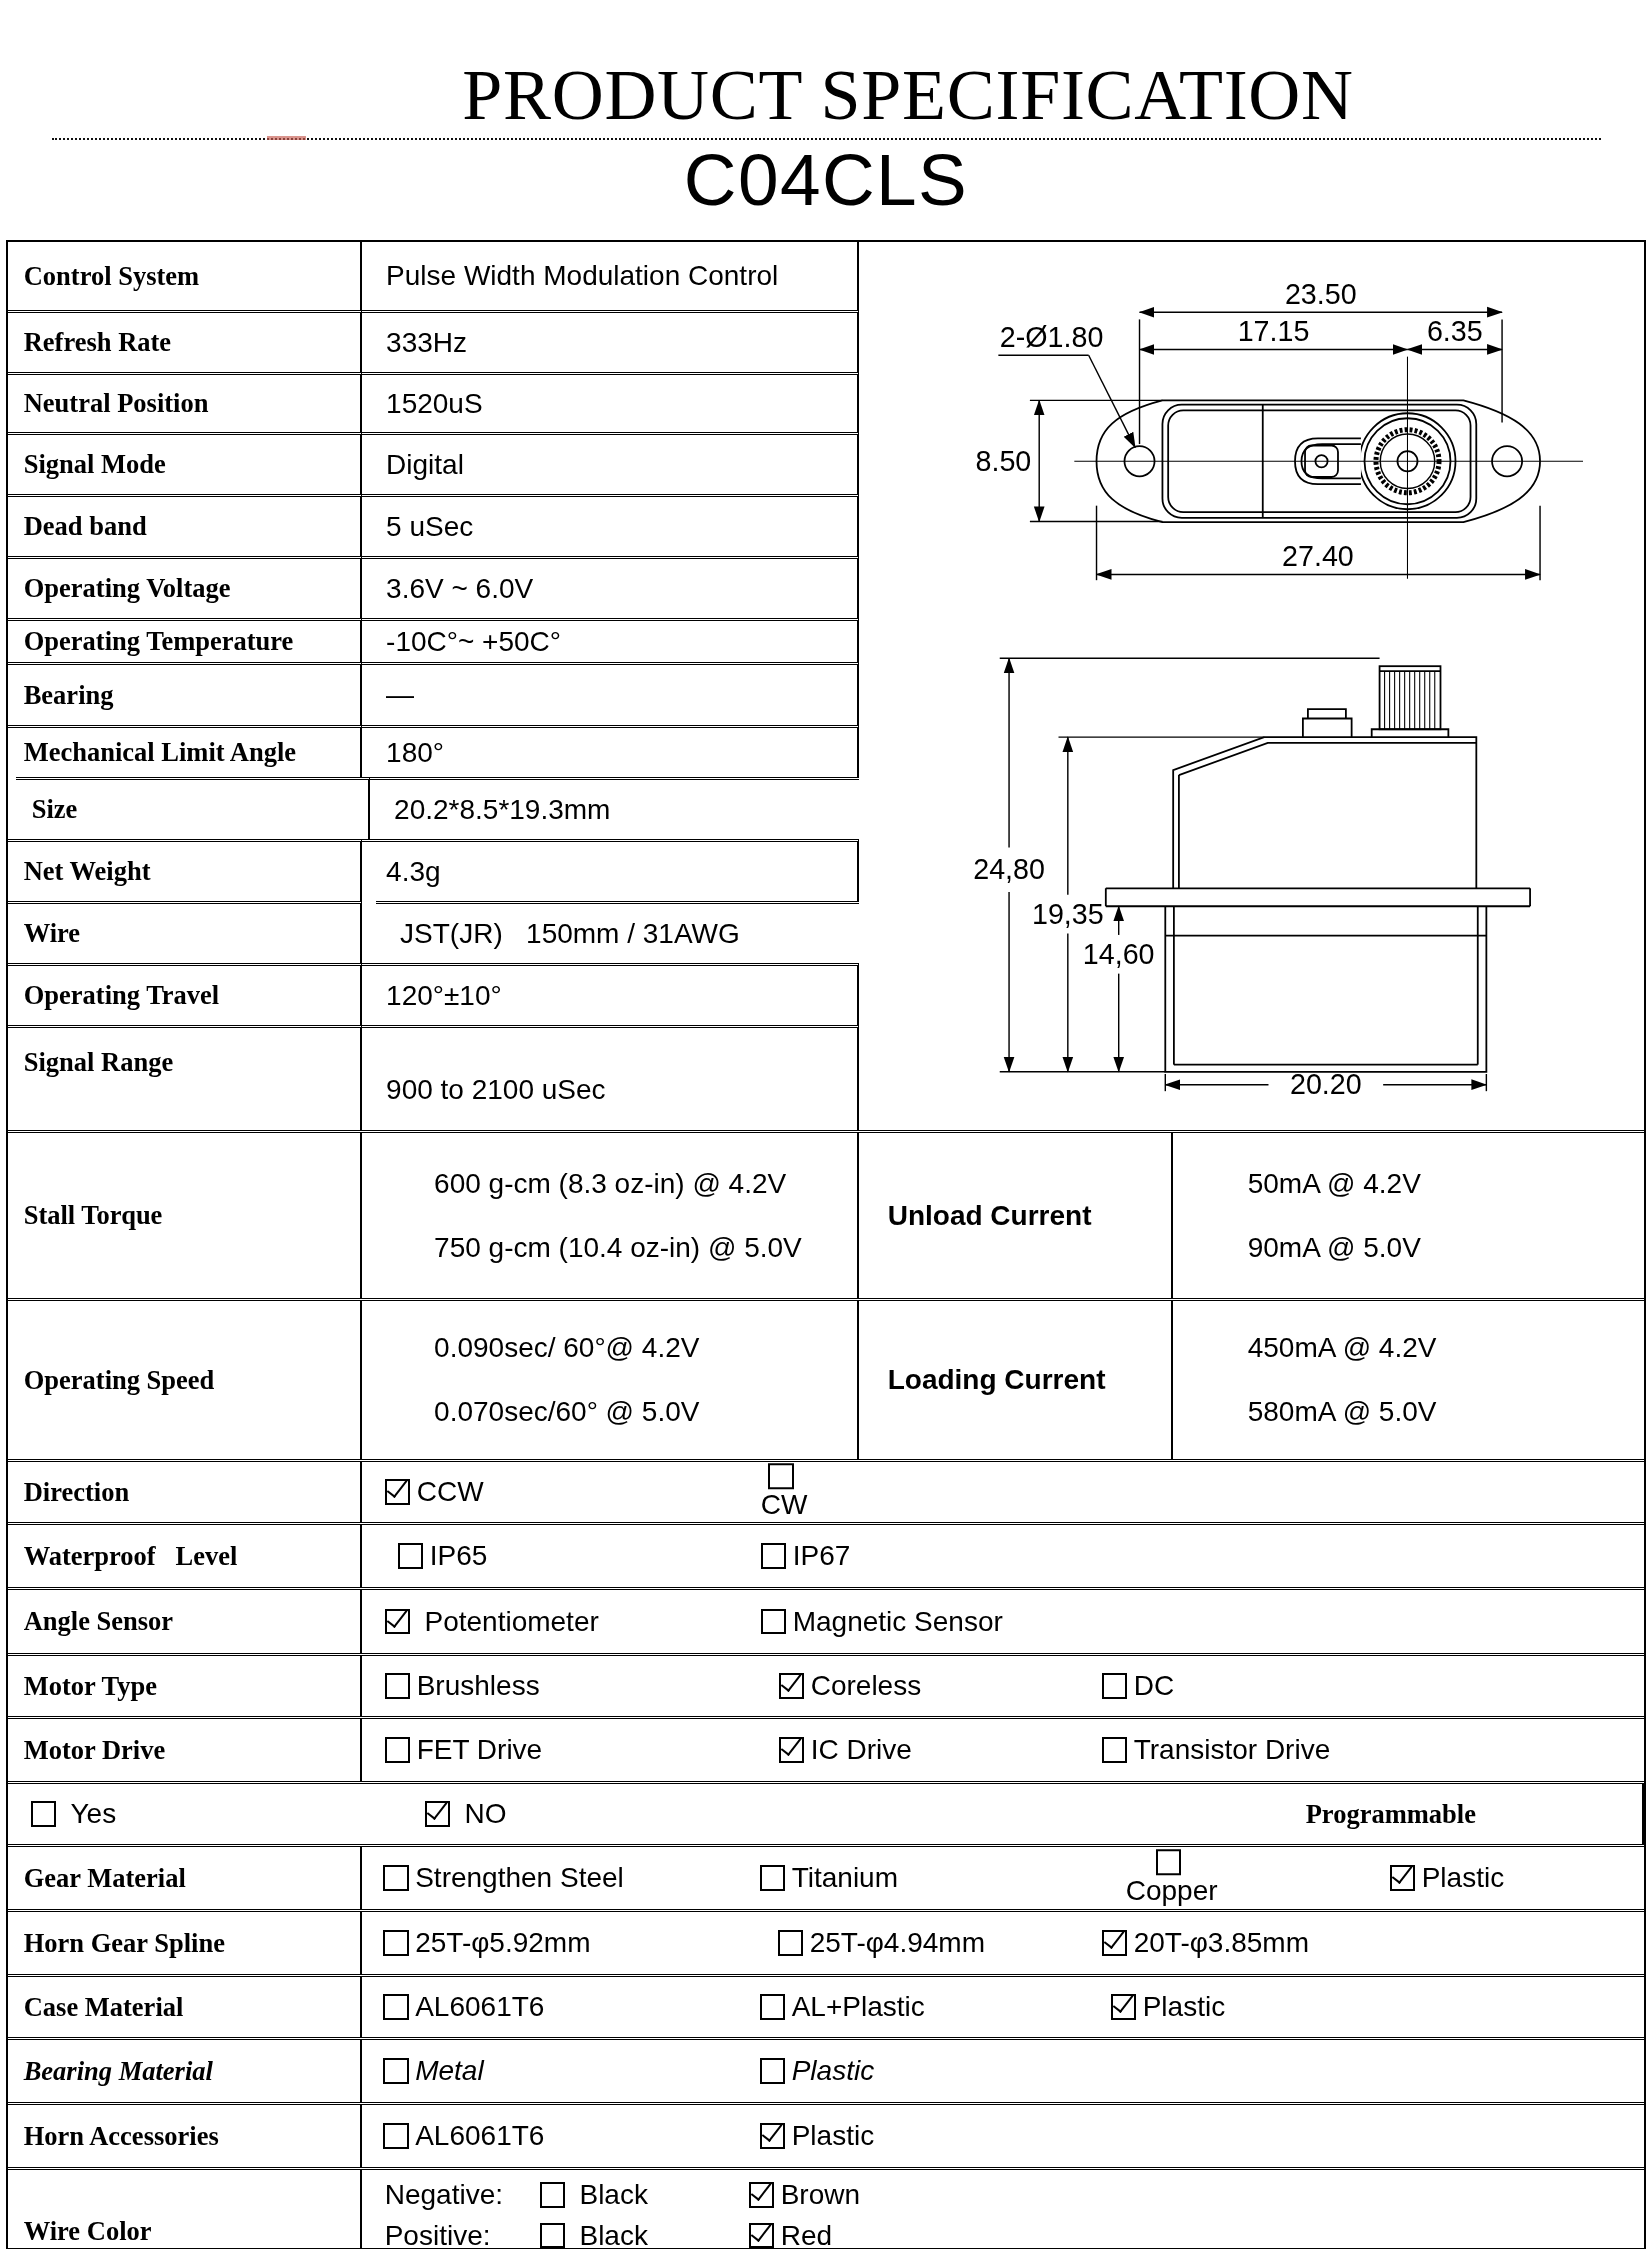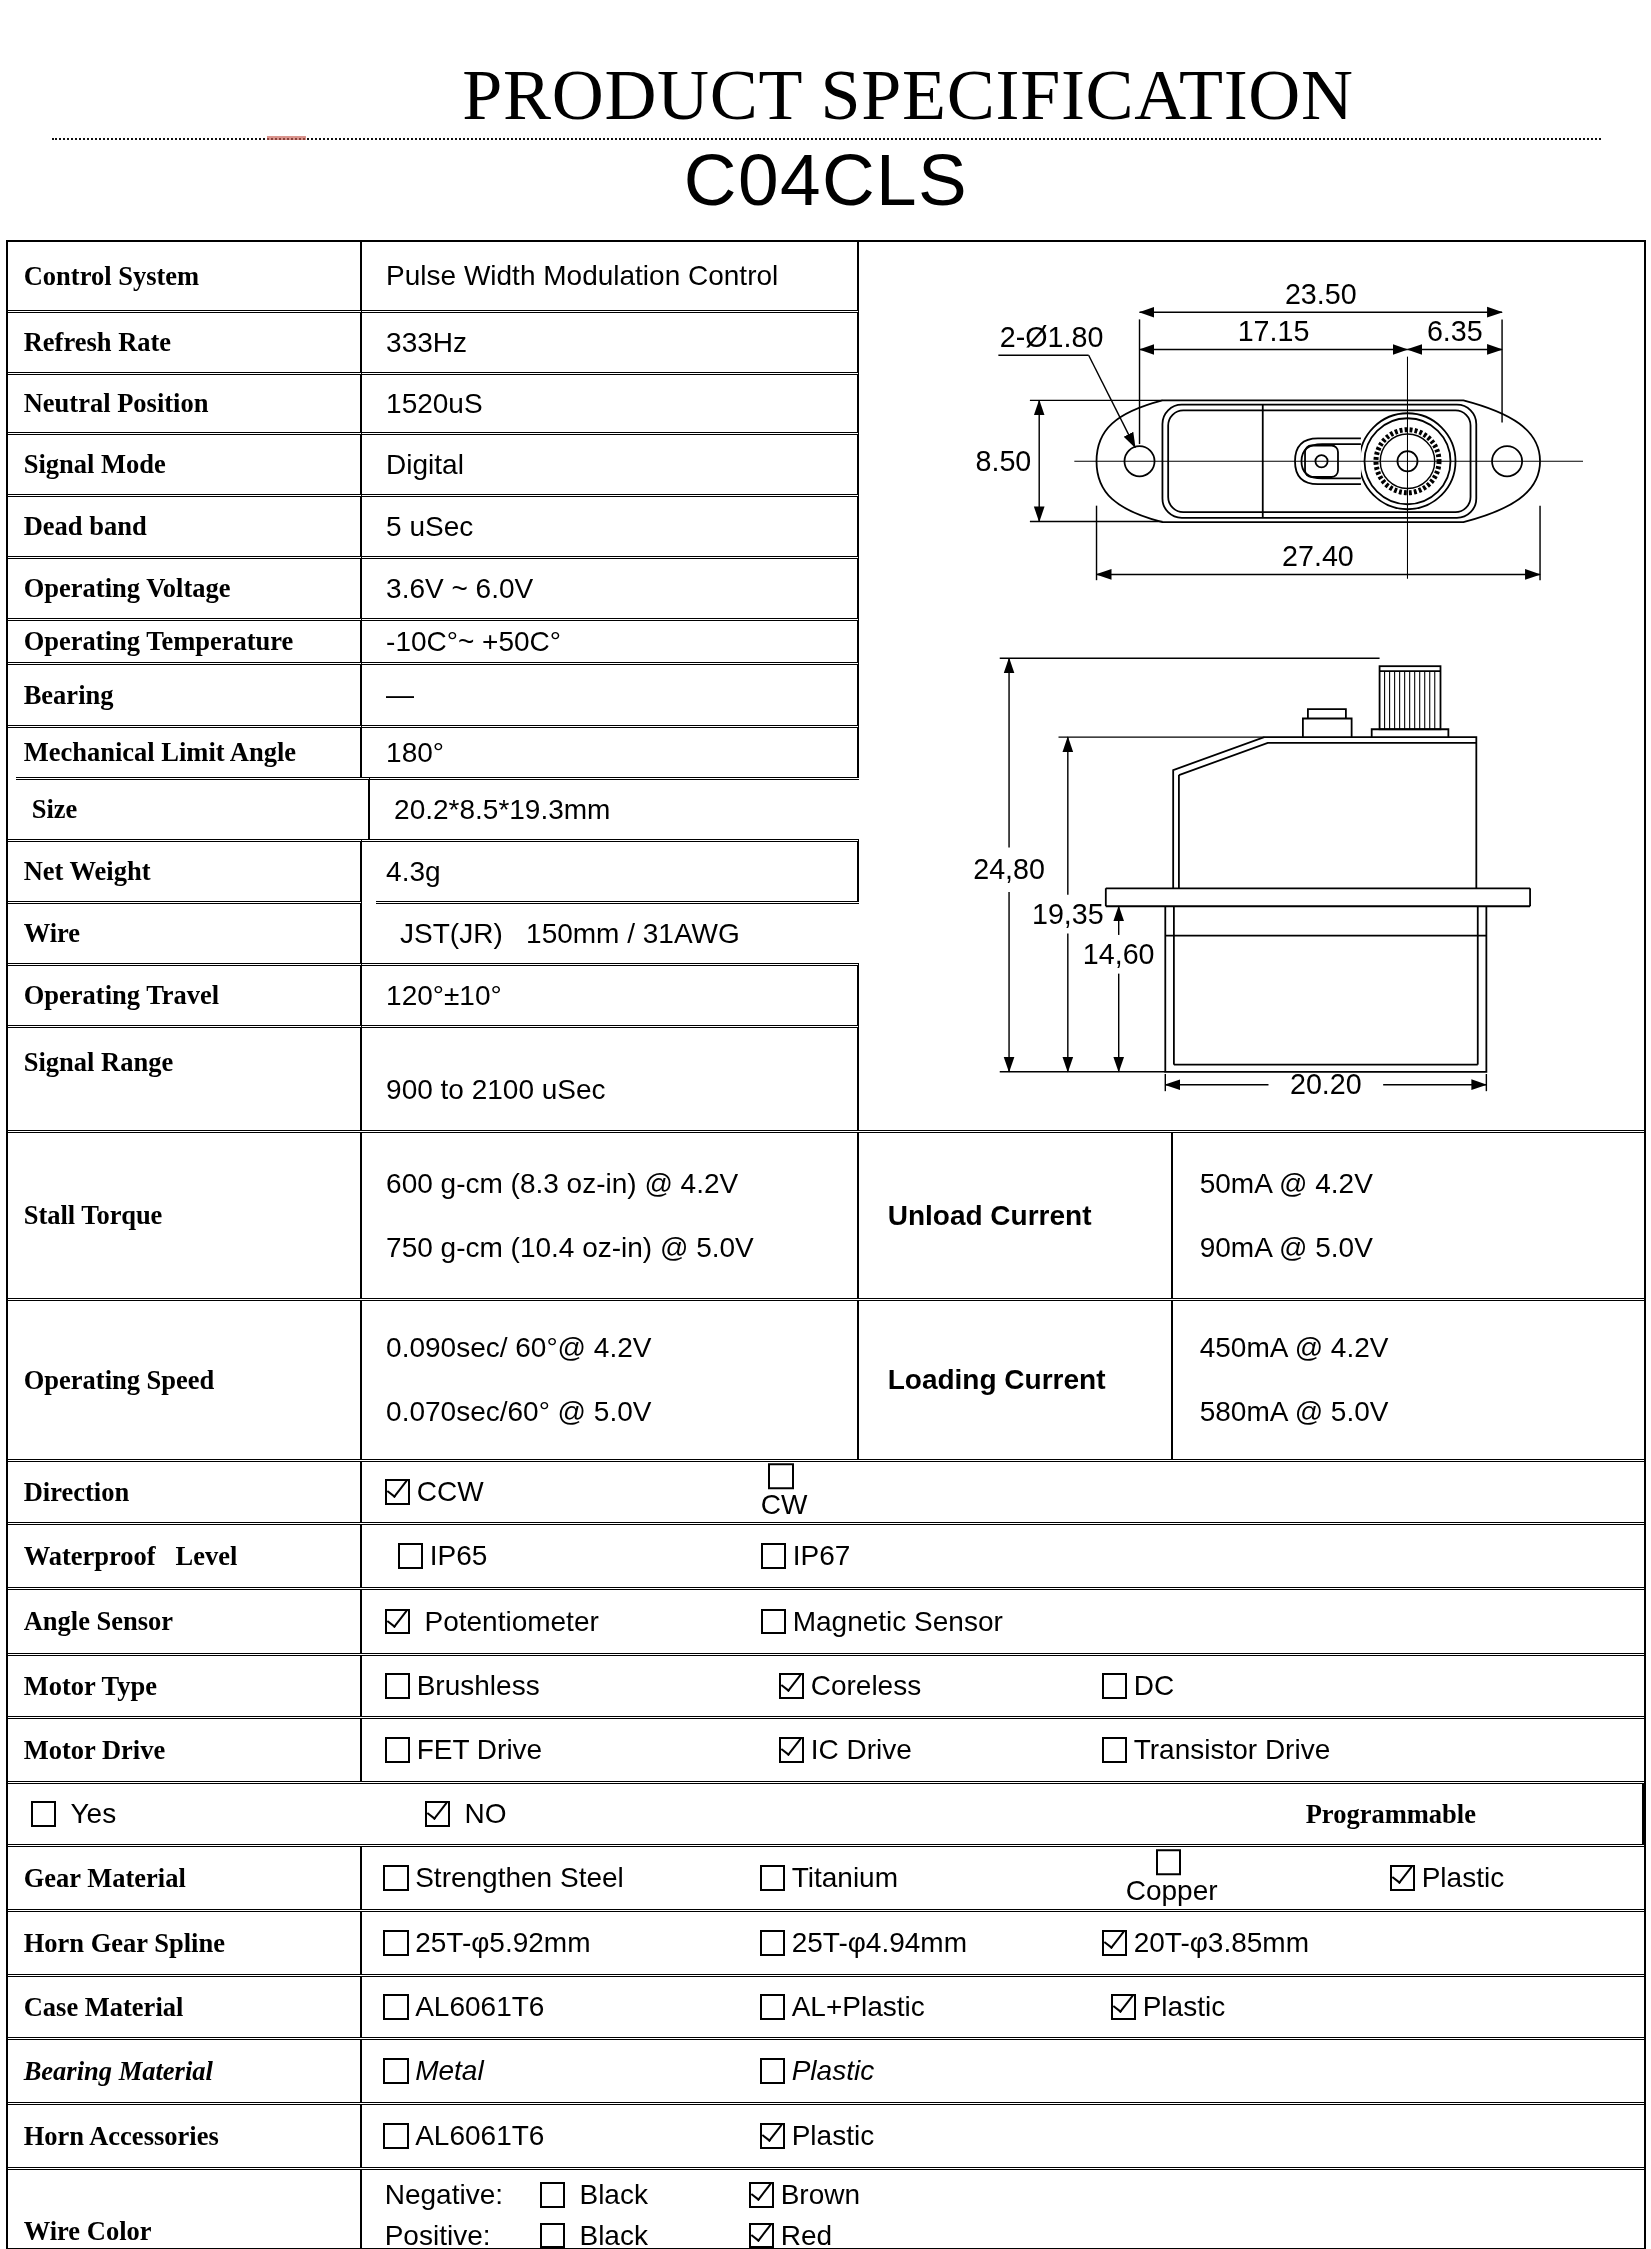"600 g-cm (8.3 oz-in) @" .vstack { margin-left: none -> 48px }
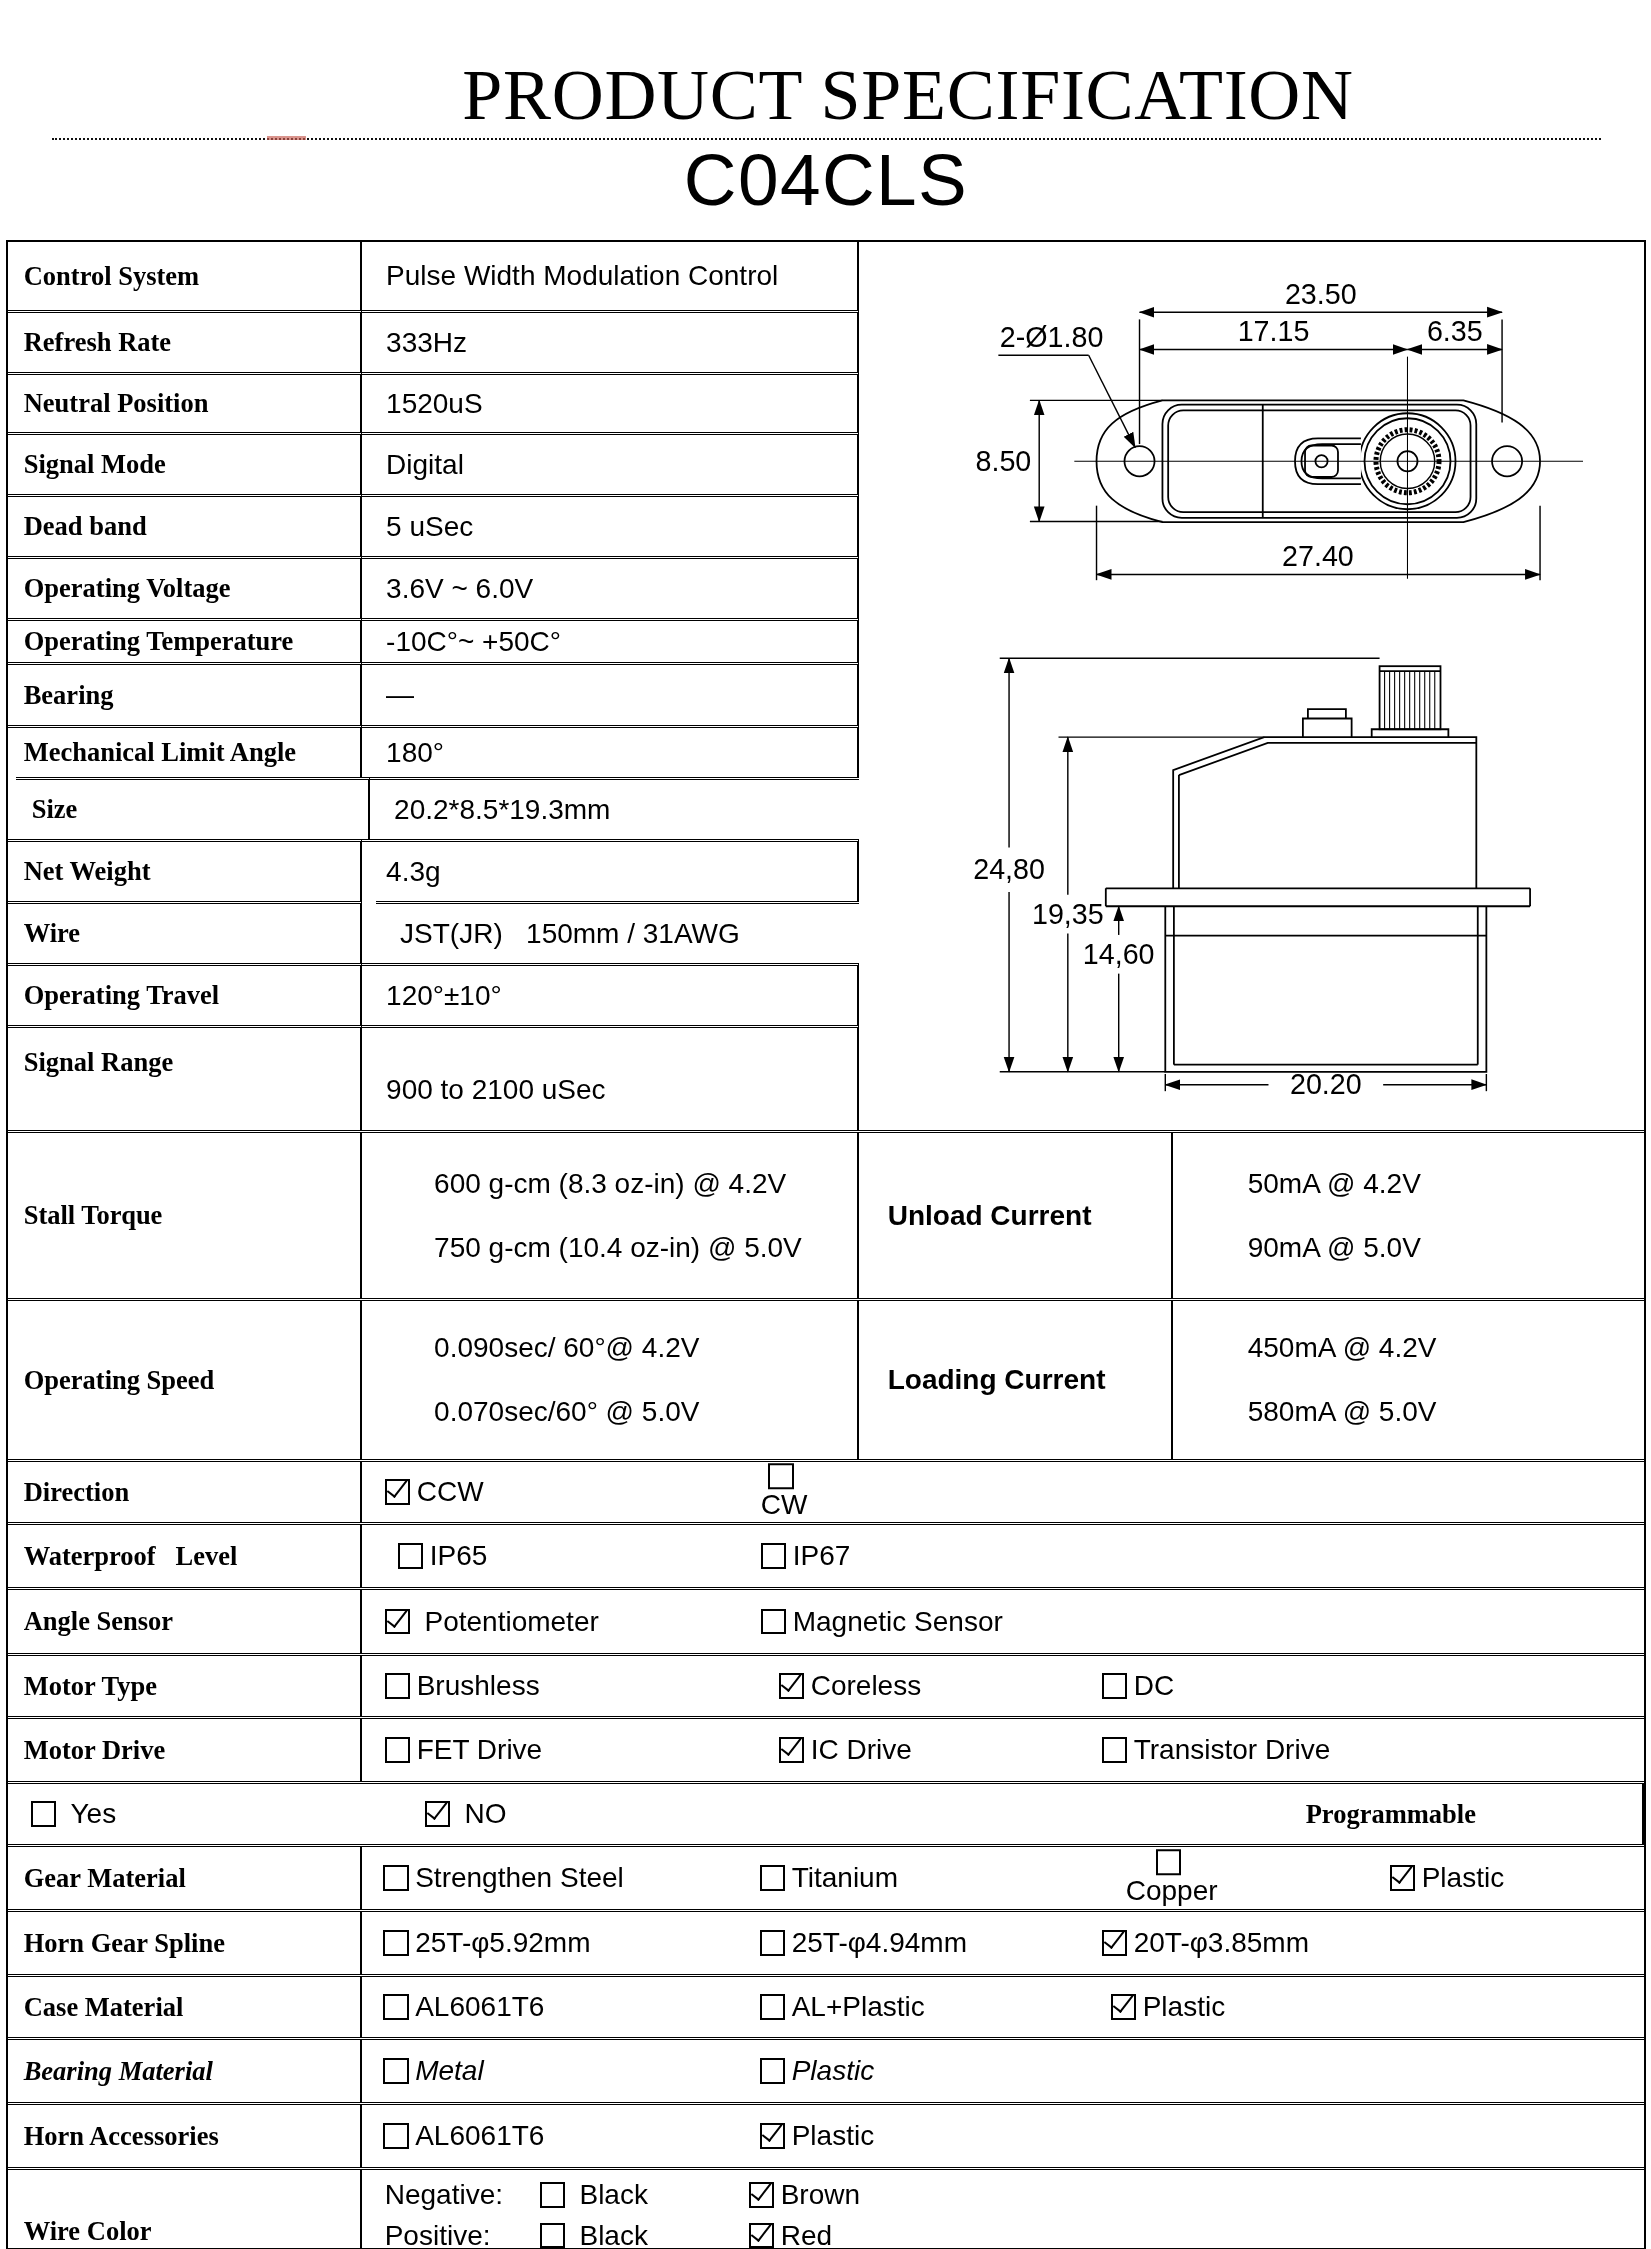"25T-φ4.94mm" span.opt { left: 398px -> 416px }
